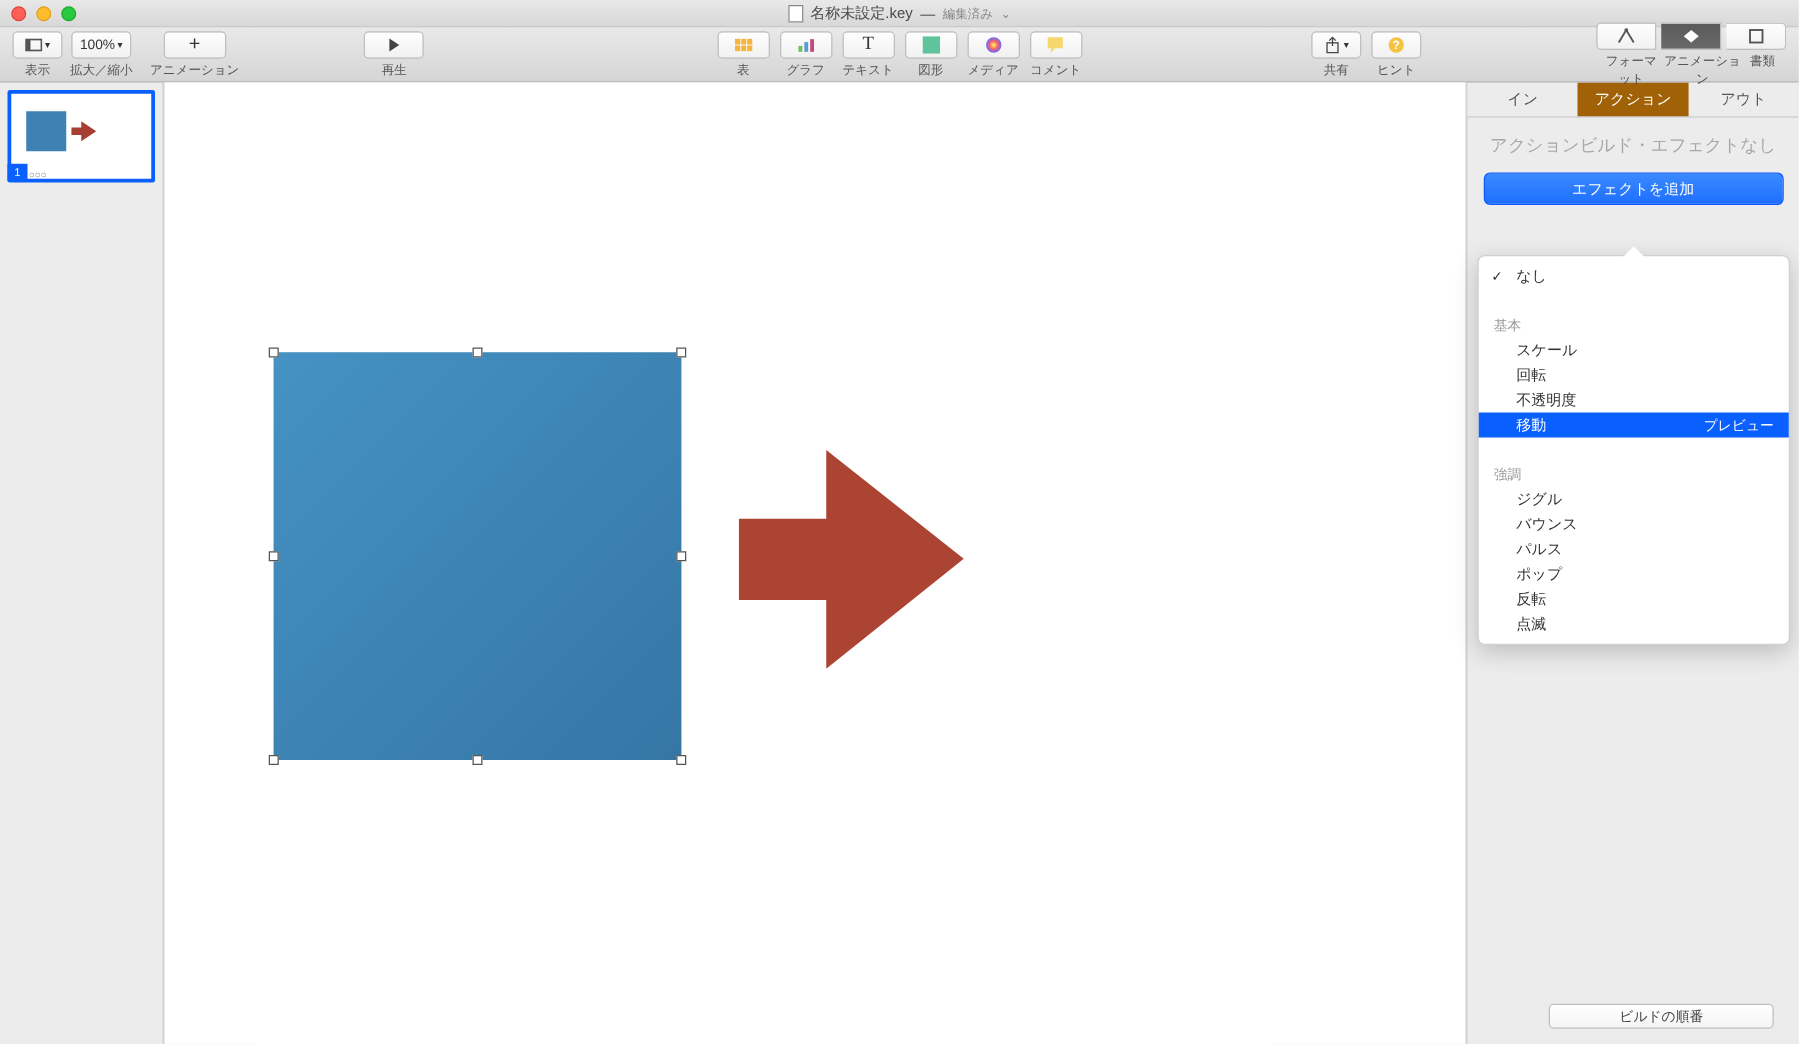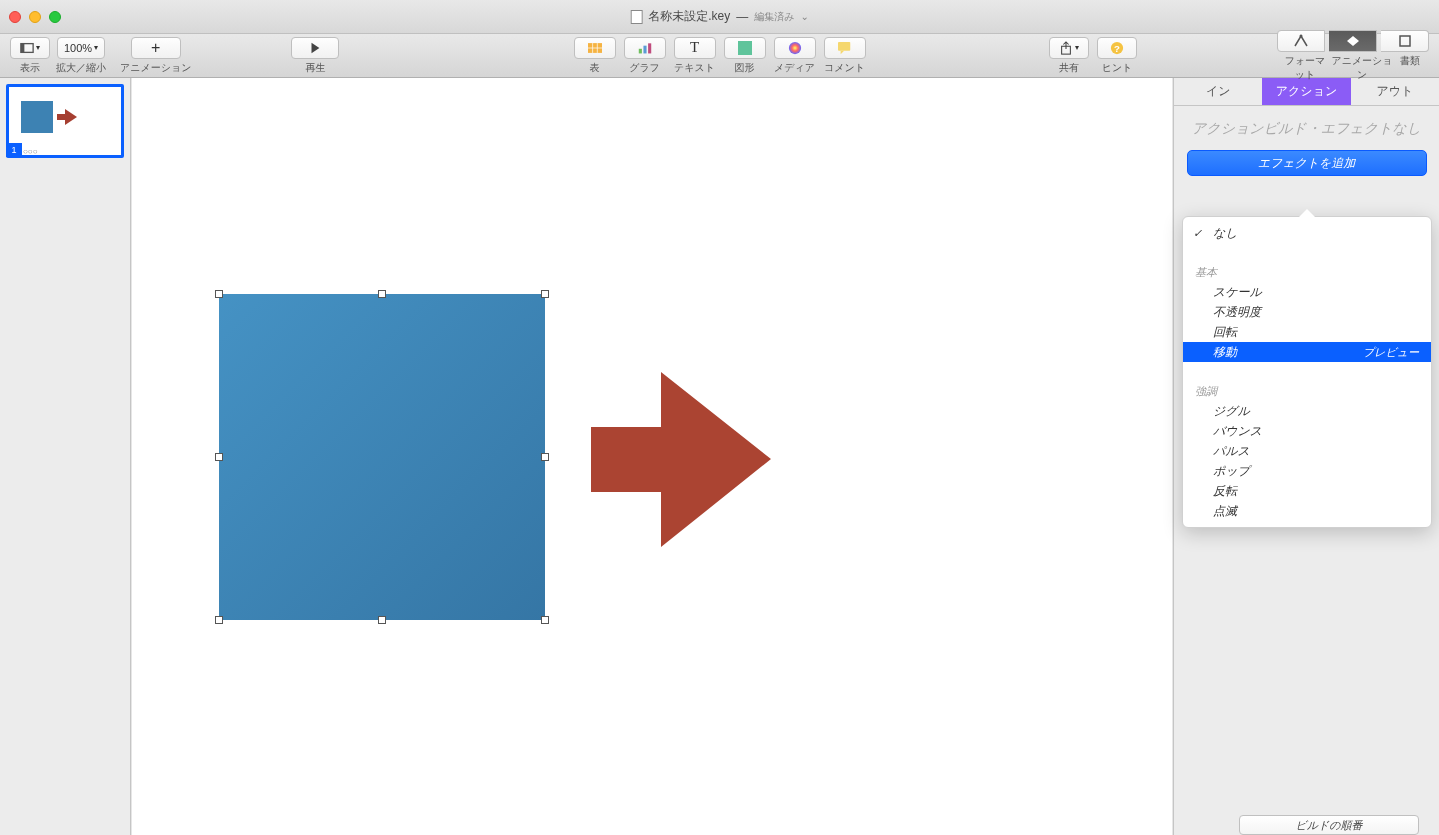"名称未設定.key" .titlebar { height: 34px -> 22px }
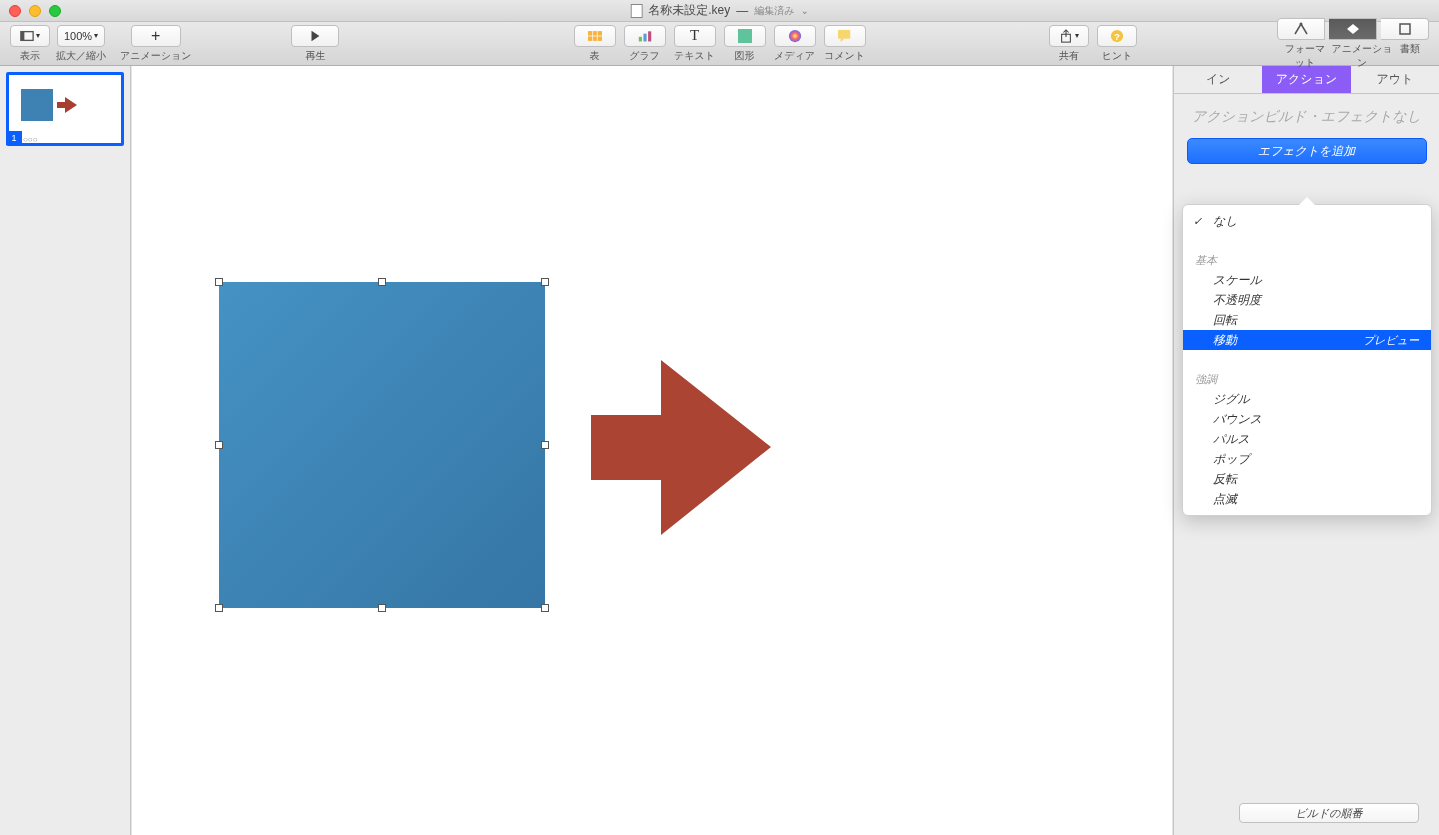"アクション" .insp-tab.active { background: #8b5cf6 -> #a16207 }
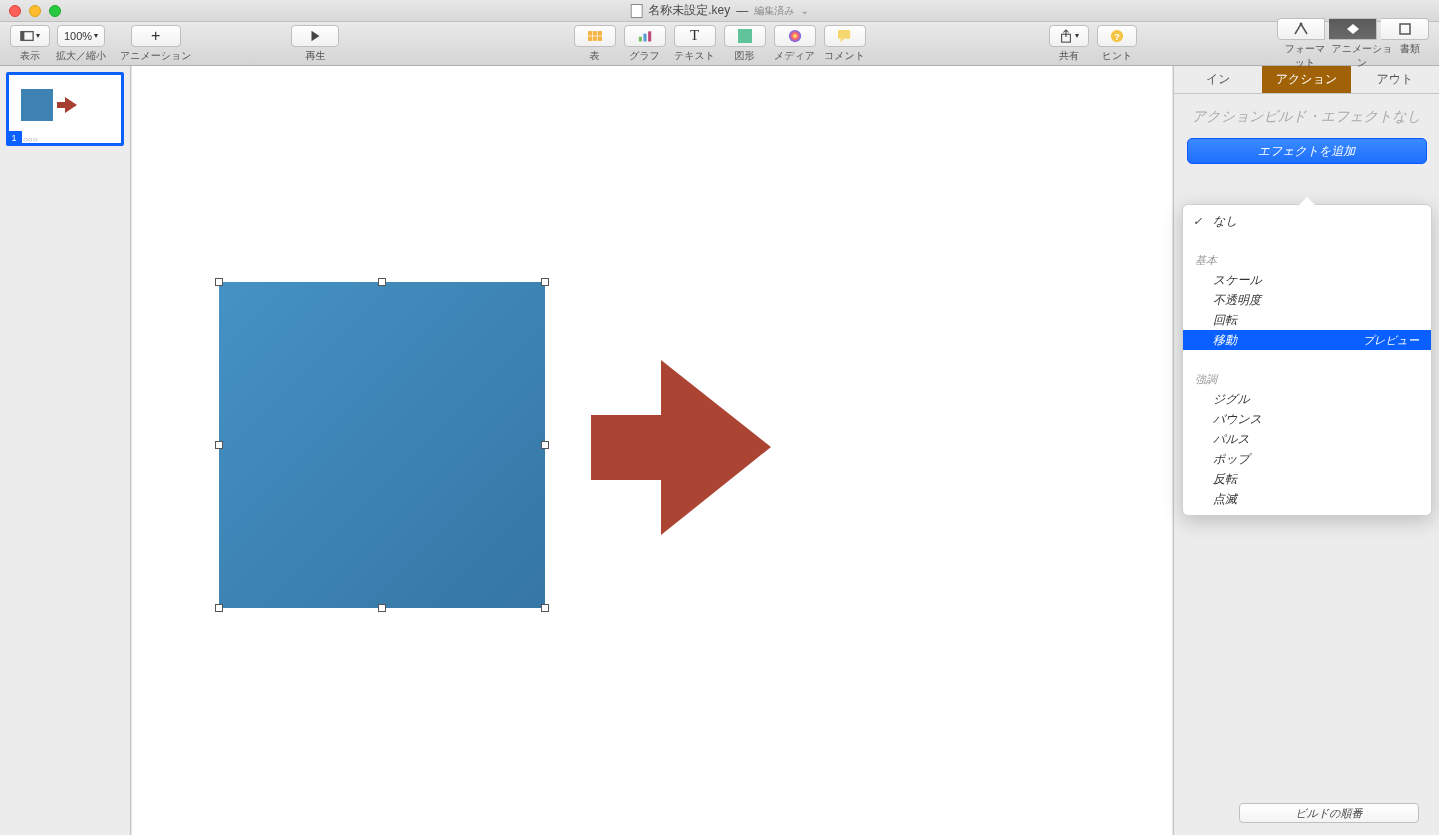"アクションビルド・エフェクトなし" .inspector-body { font-style: italic -> none }
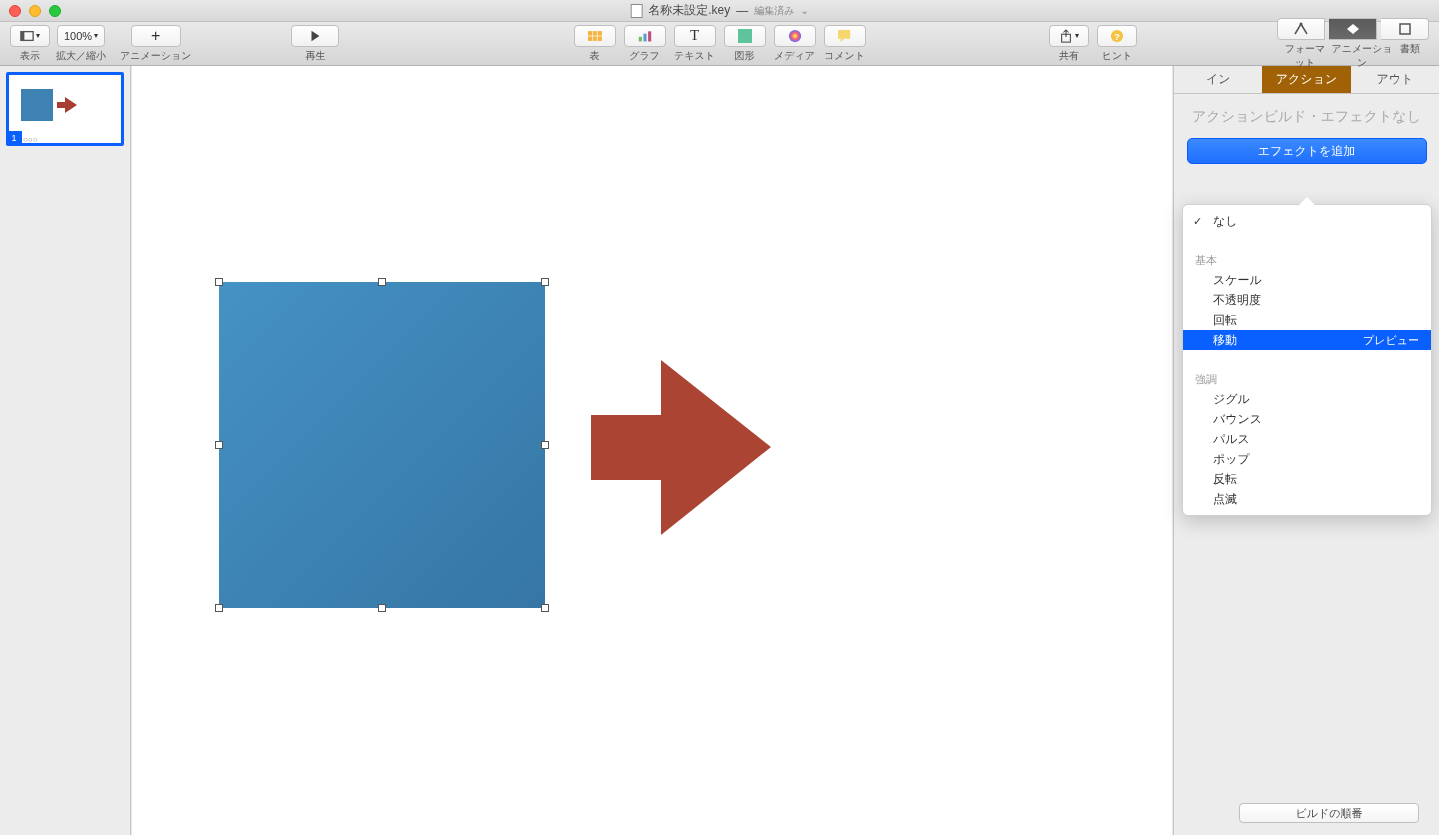"不透明度" div.pop-item { order: before "回転" -> after "回転" }
